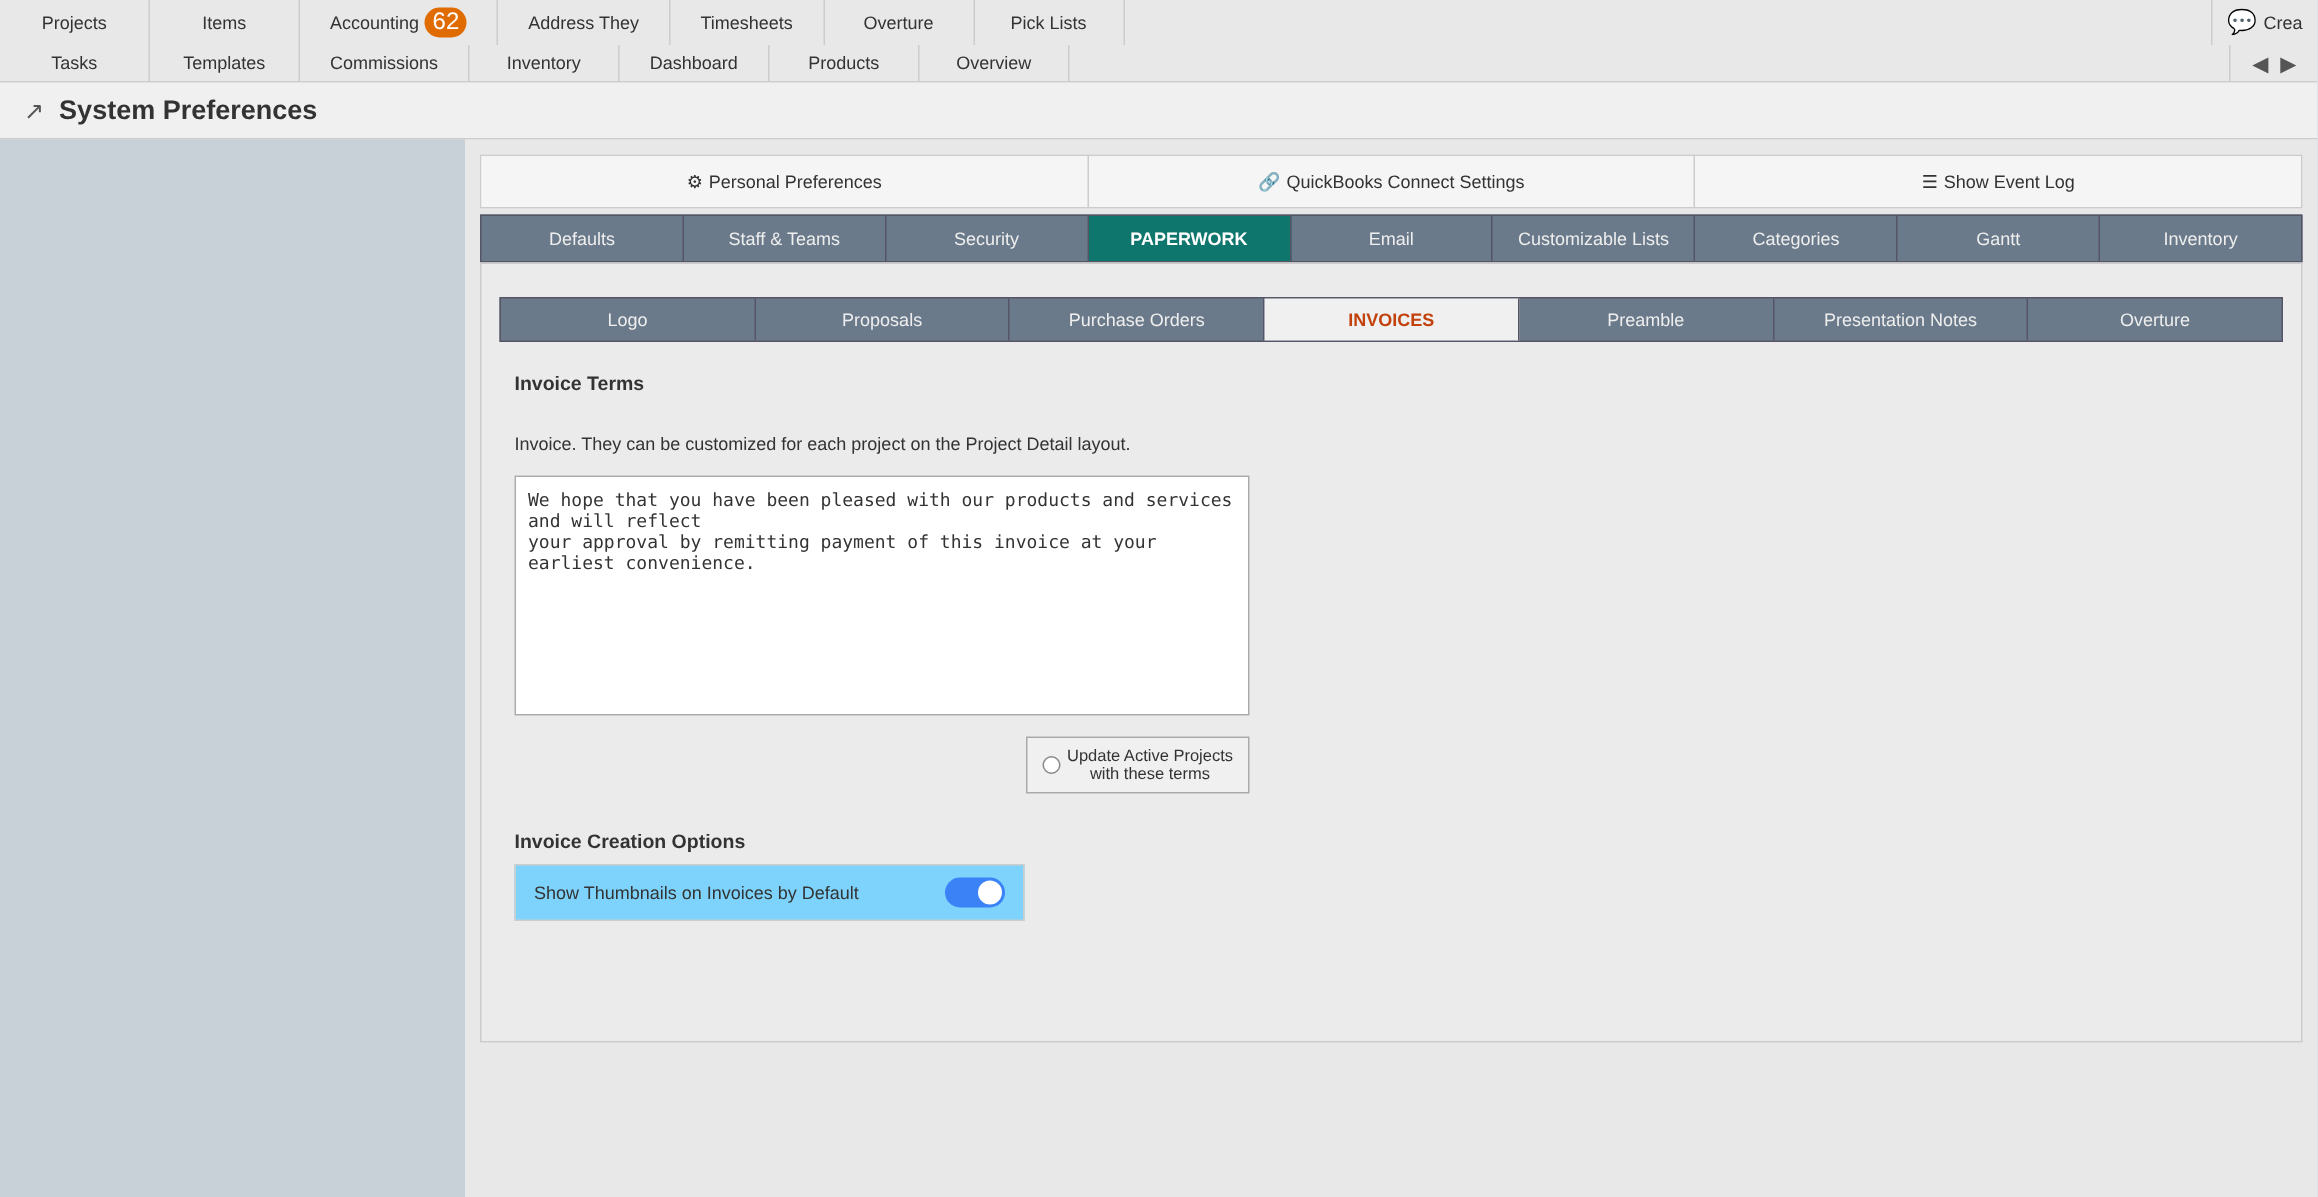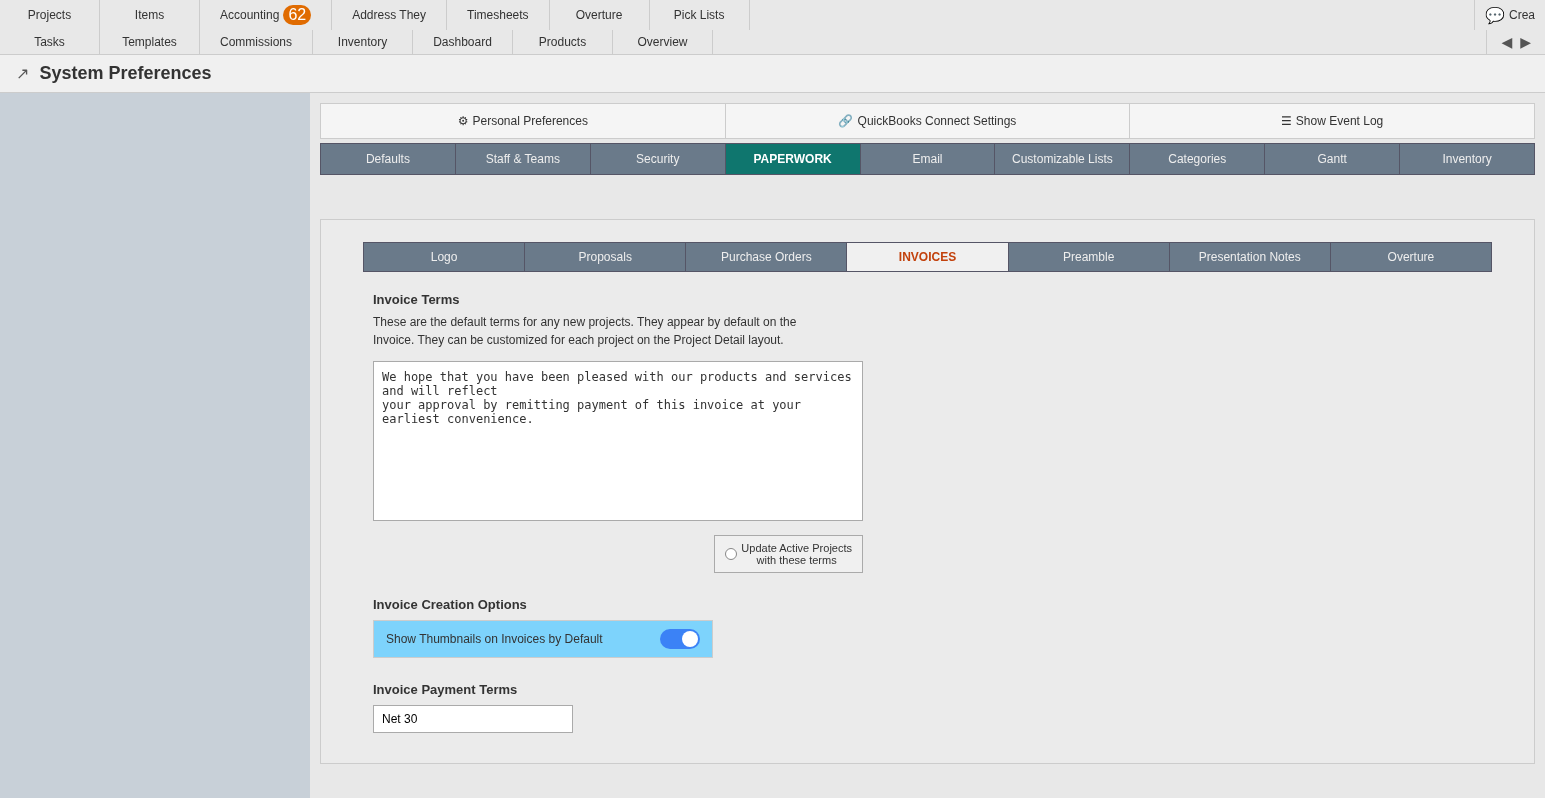"Logo" .inner-panel { margin-top: 44px -> none; padding: 20px 42px -> 20px 12px }
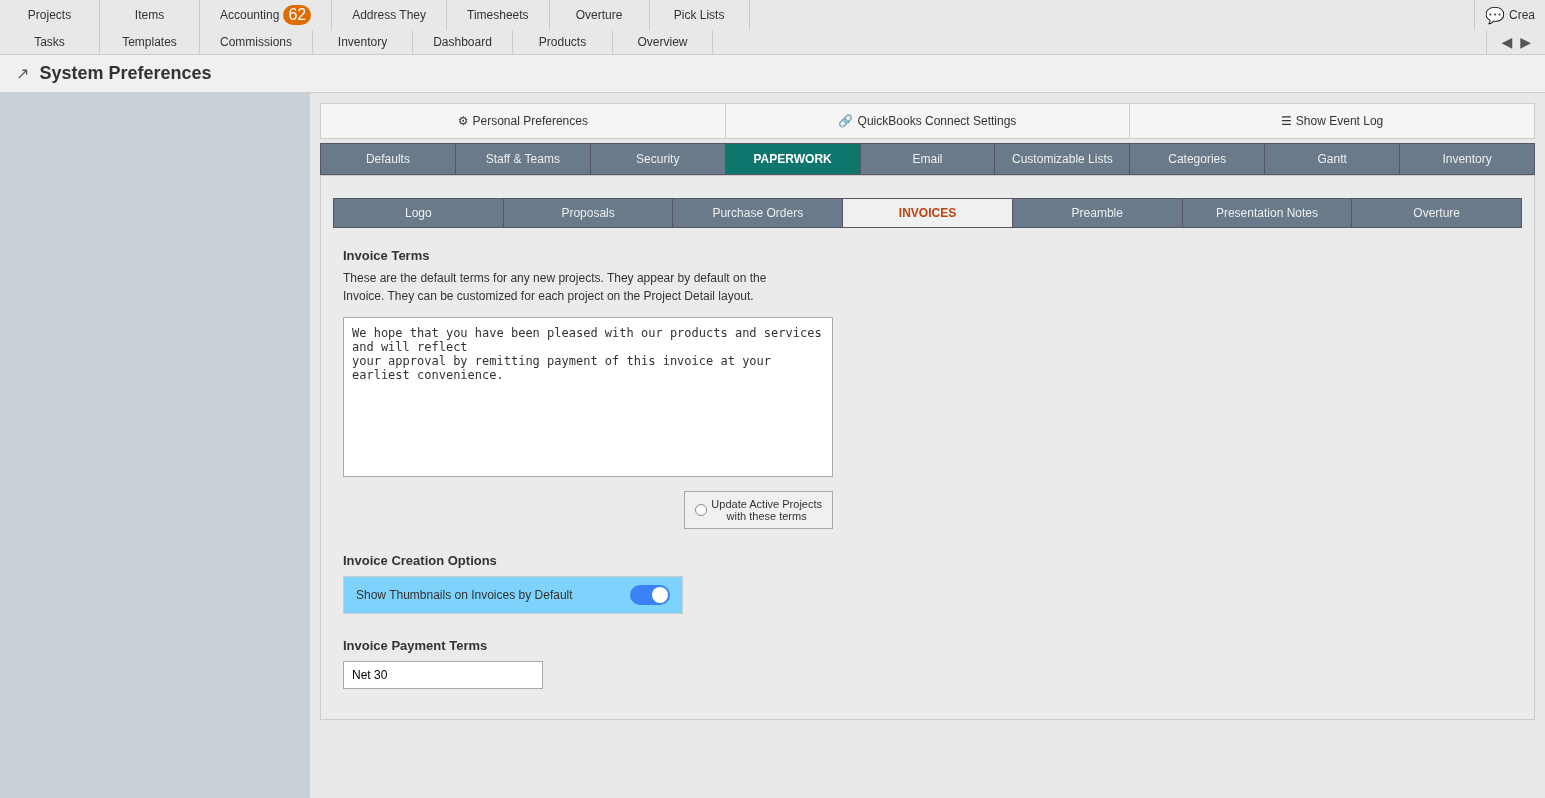"These are the default terms" span { html: <span>These are the default terms for any new projects. They appear by default on the</span> -> none }
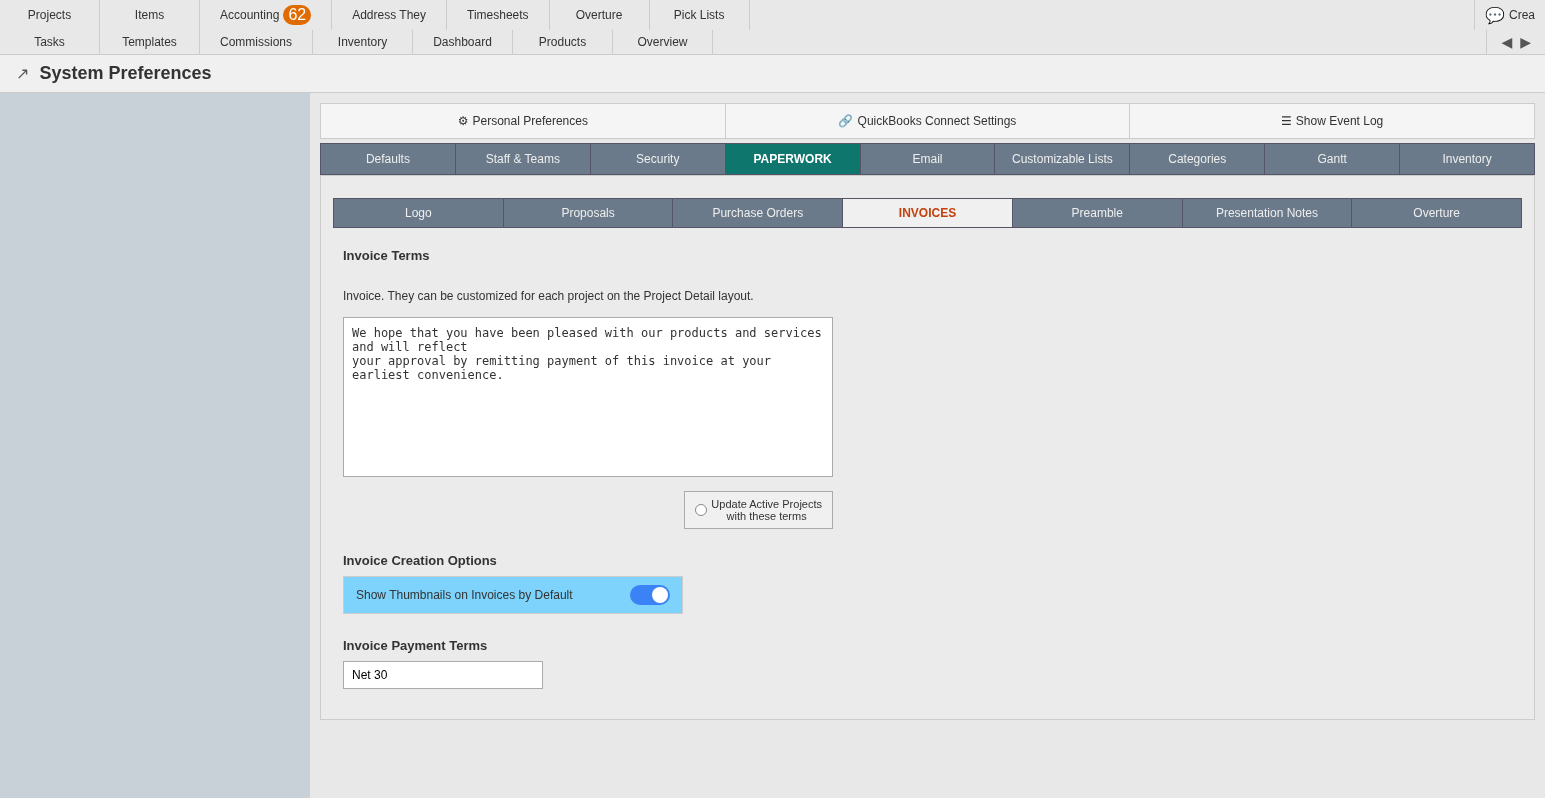"Invoice Payment Terms" div.payment-terms { html: <div> <div>Invoice Payment Terms</div> <input> </div> -> none }
